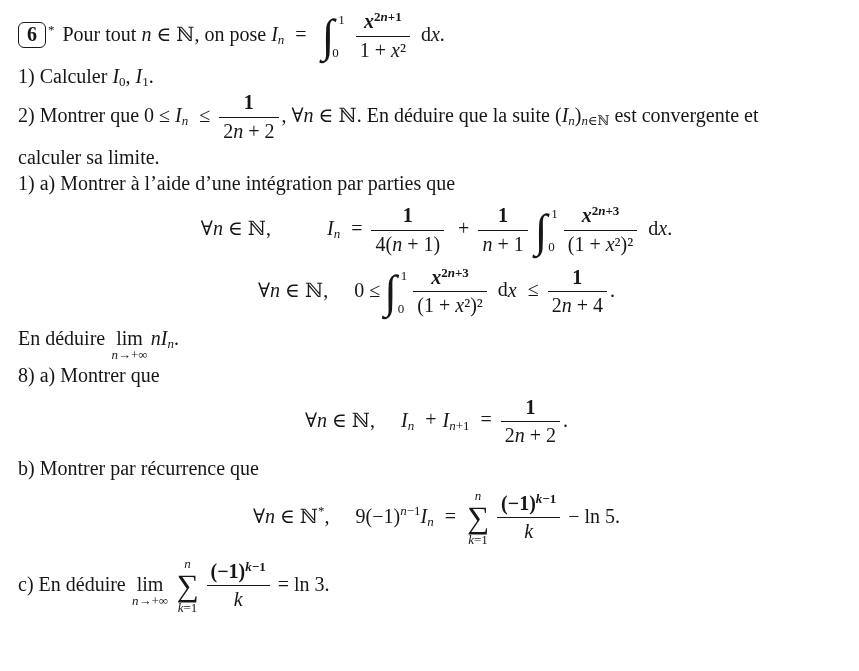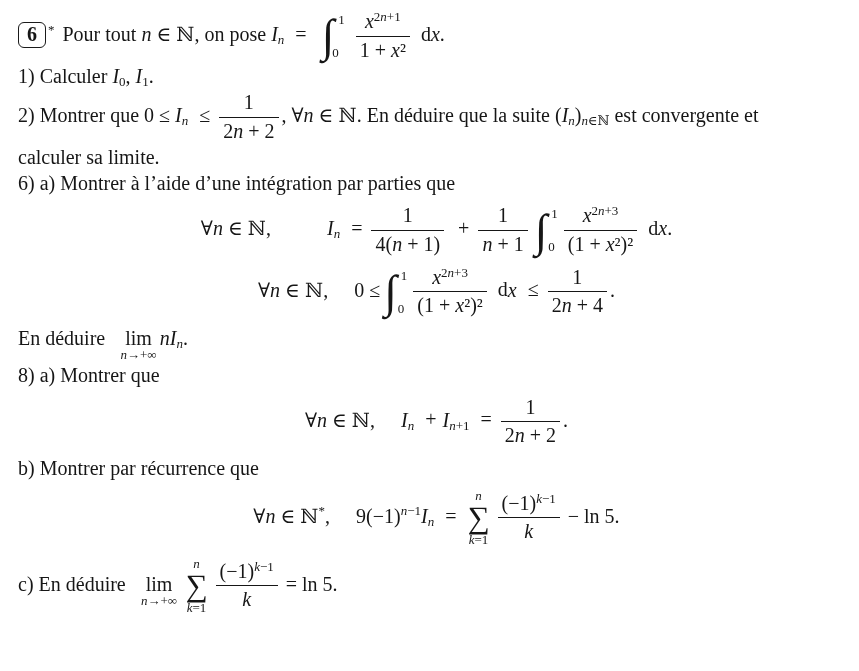"x2n+1" .frac .num { font-weight: none -> bold }
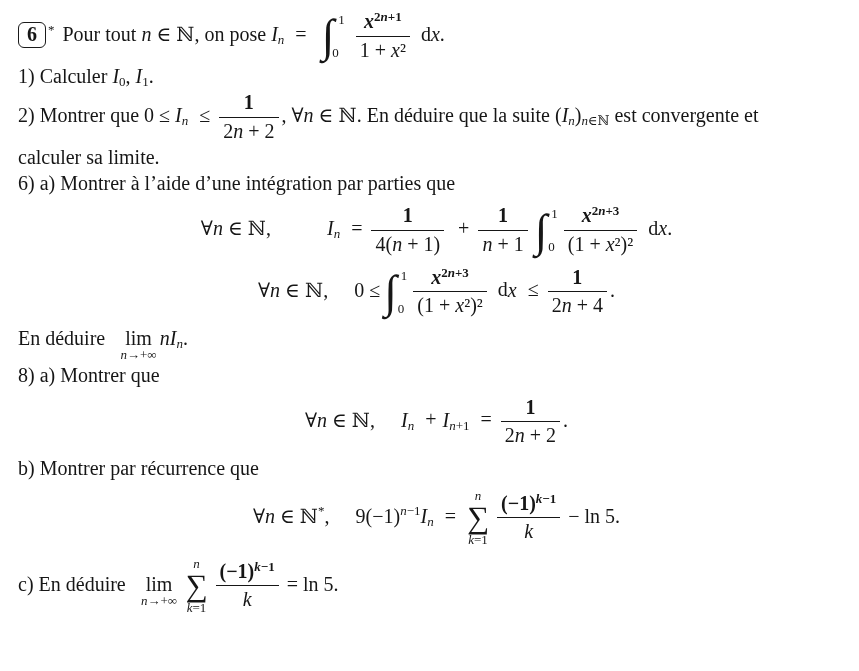"6) a) Montrer à l’aide" span { text: 6 -> 1 }
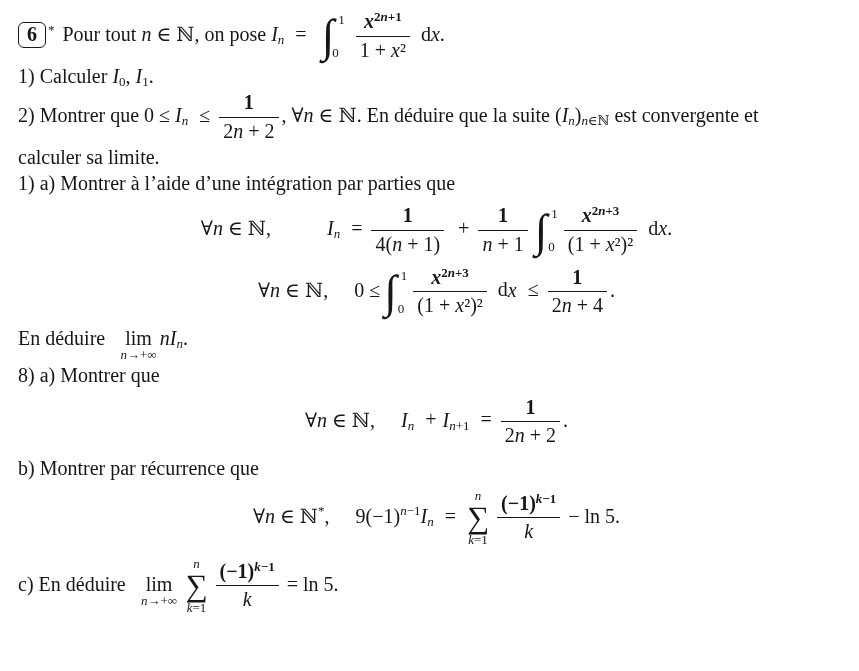"lim" .limop { margin: 0 8px 0 15px -> 0 8px 0 6px }
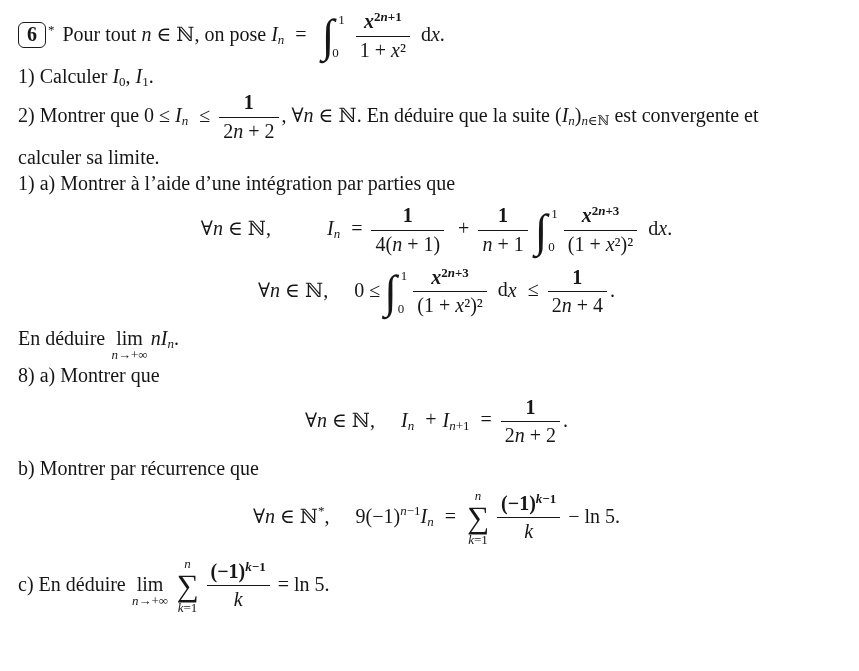"= ln 5." span { text: 5 -> 3 }
